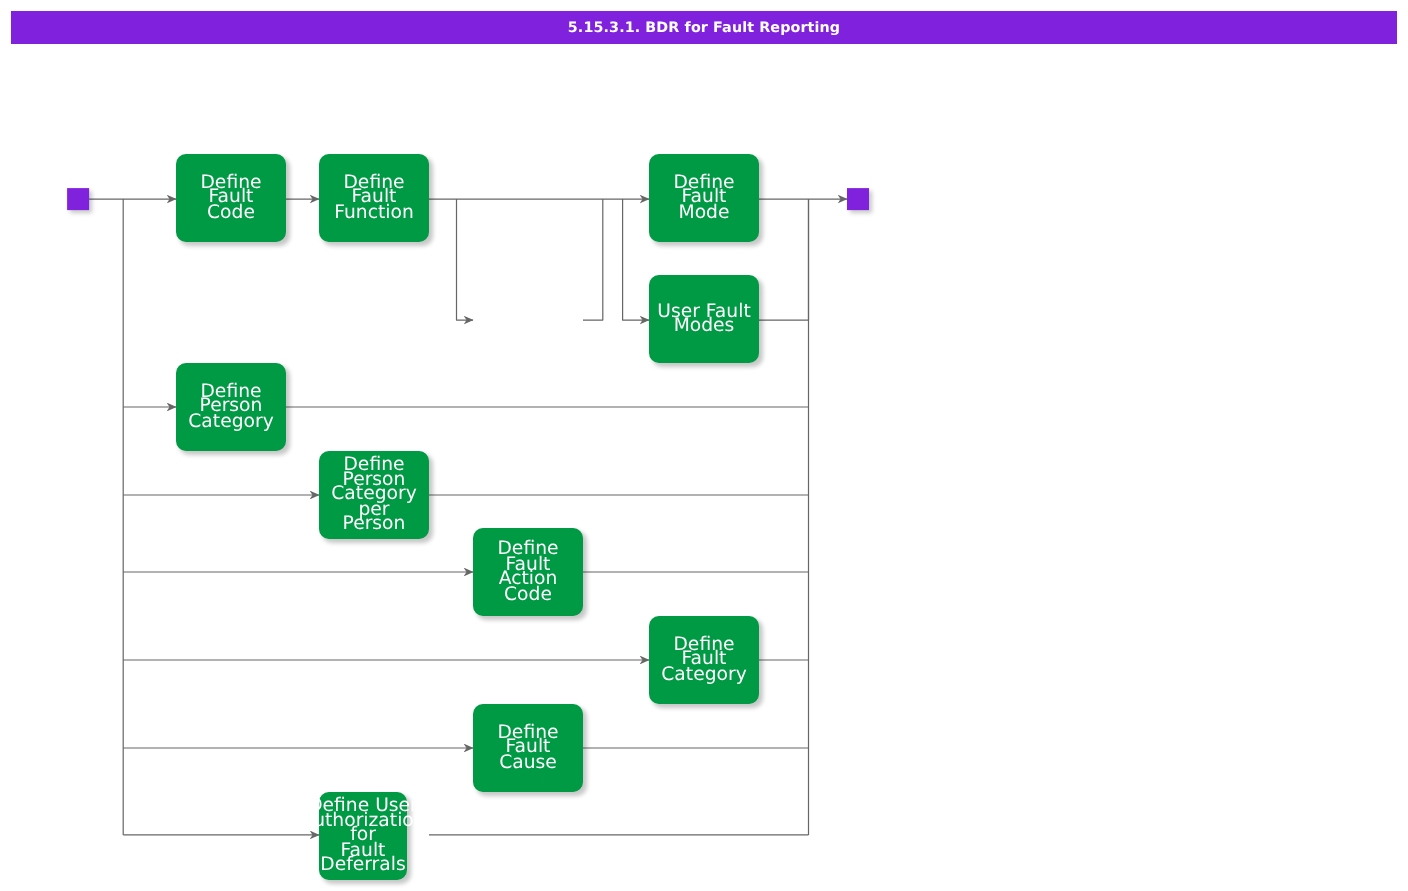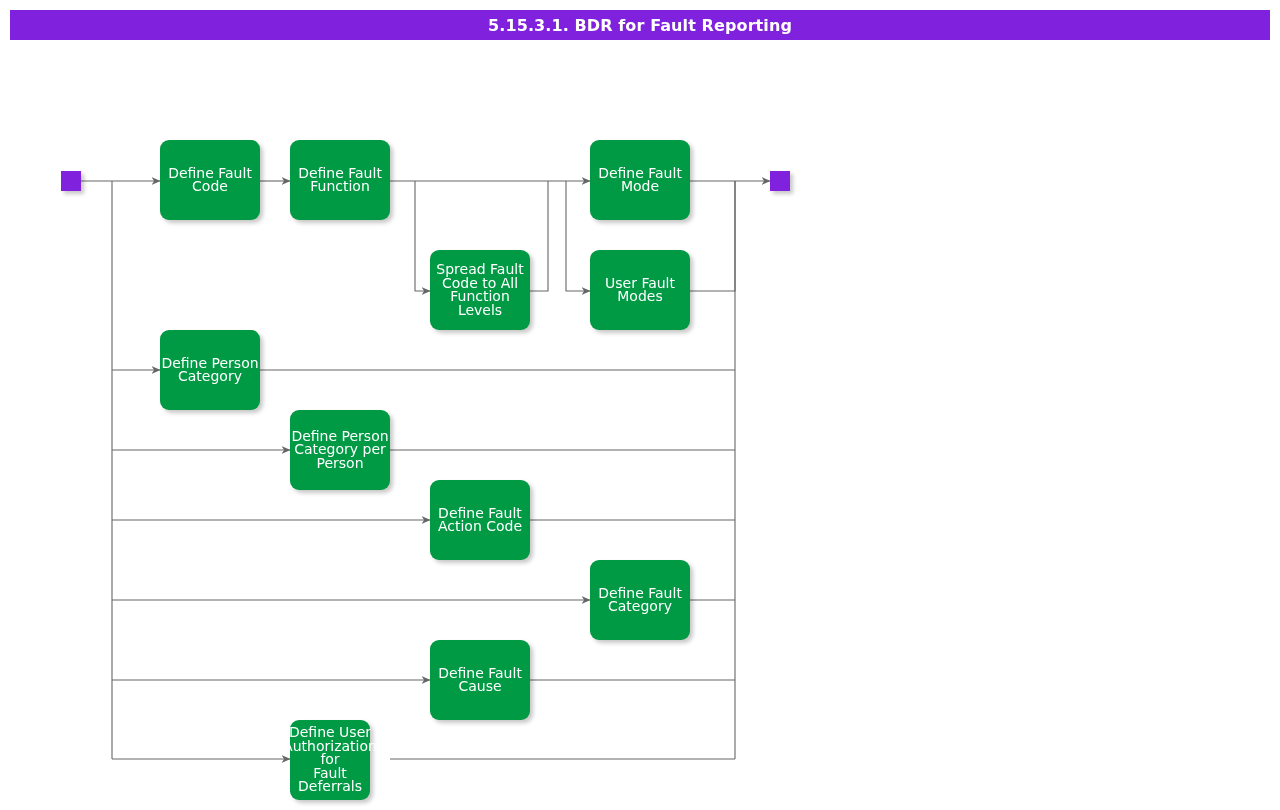"5.15.3.1. BDR for Fault Reporting" .titlebar-text { font-size: 16px -> 13px }
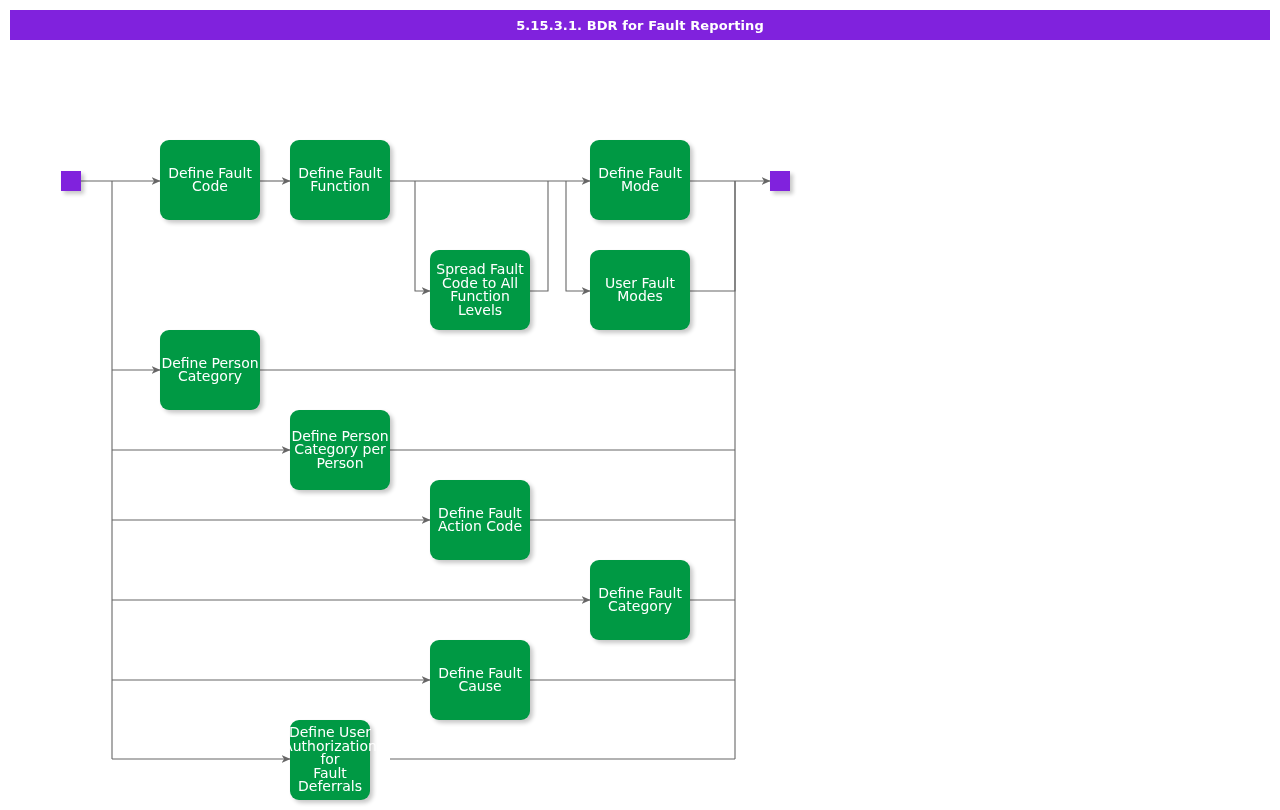"Define Fault" .node-label { font-size: 14px -> 17px }
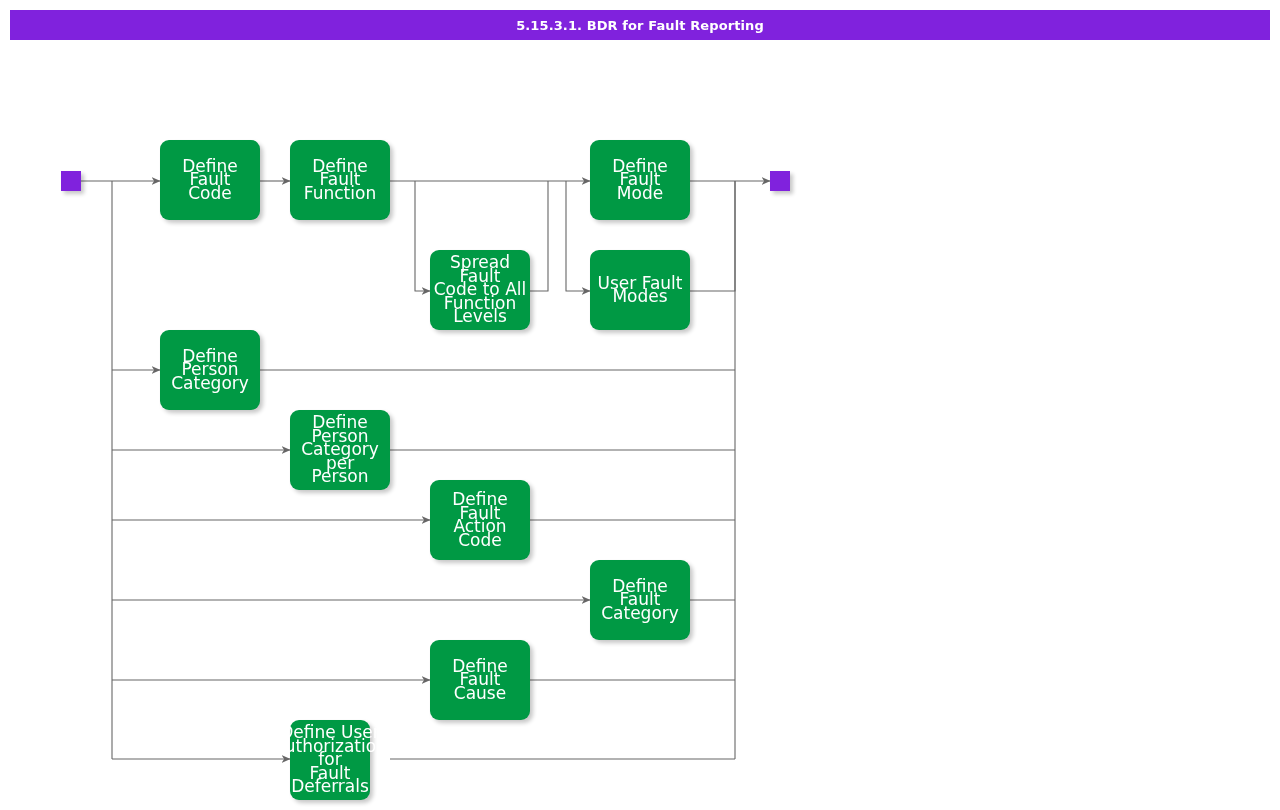"Spread Fault" div.node { html: <div> <span>Spread Fault Code to All Function Levels</span> </div> -> none }
